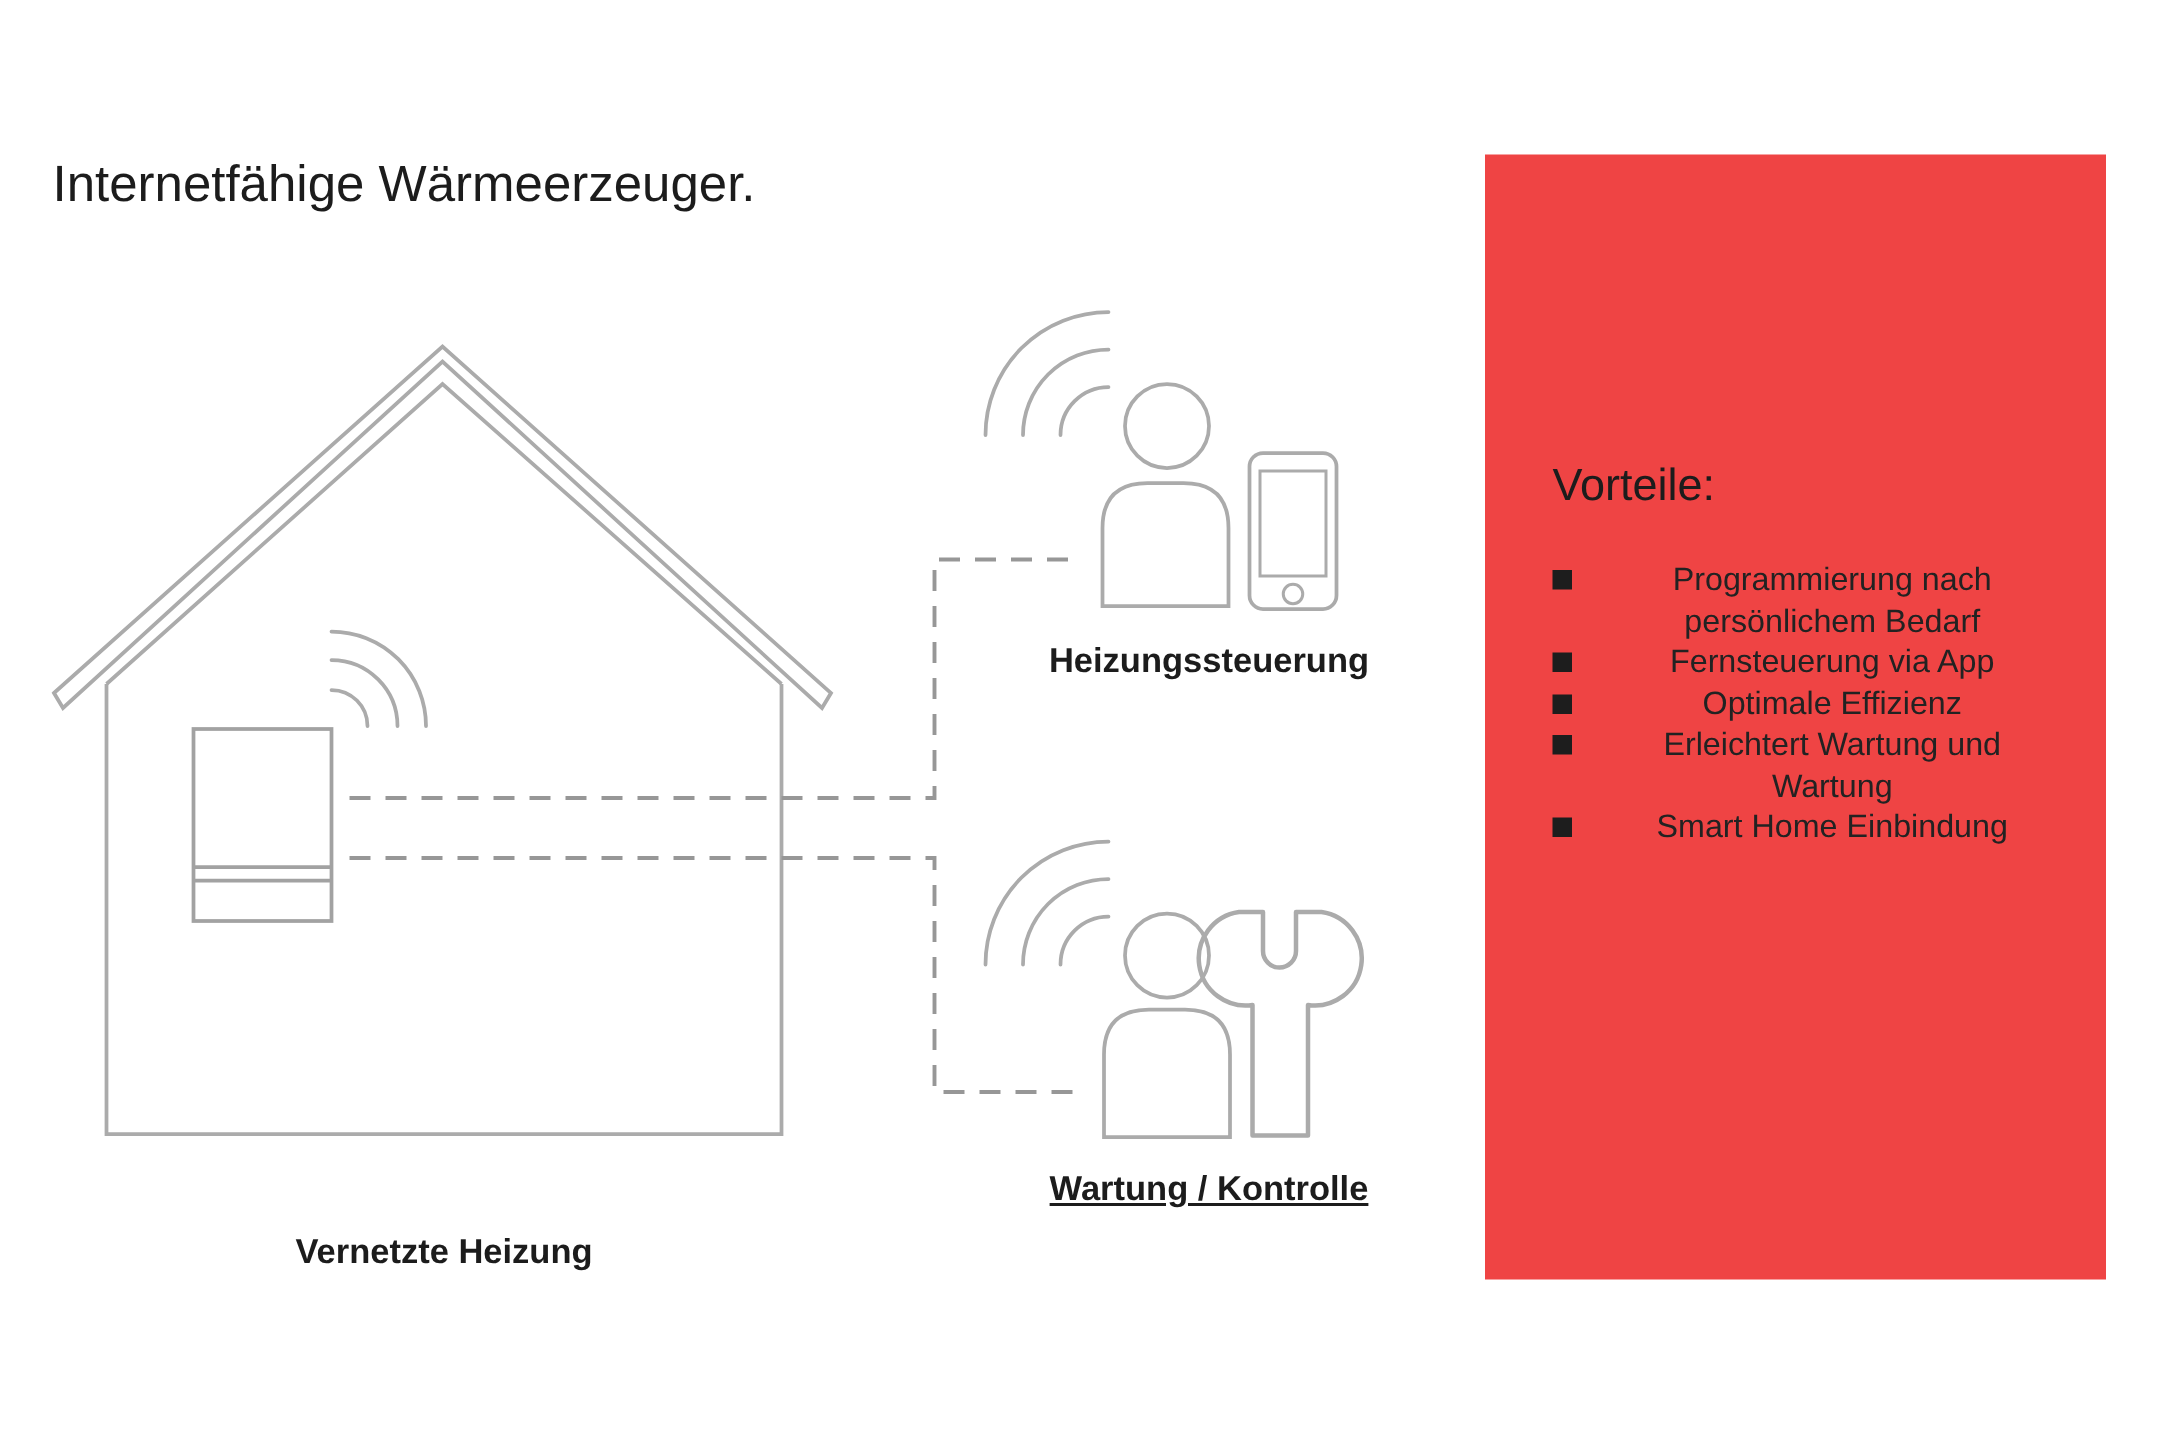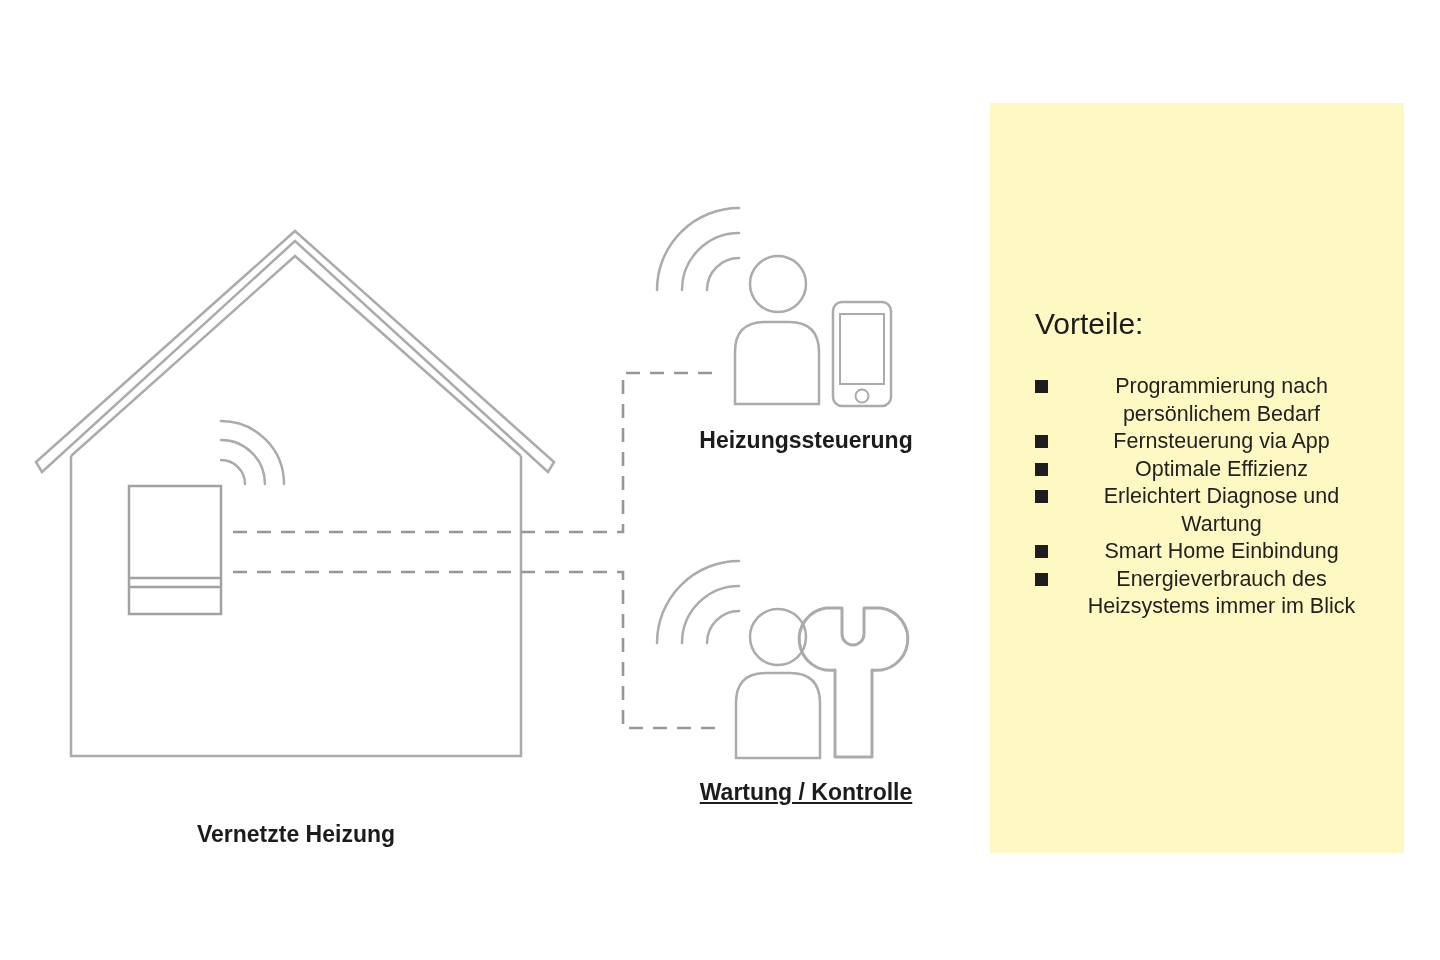"Internetfähige Wärmeerzeuger." h1.page-title { html: none -> <h1>Internetfähige Wärmeerzeuger.</h1> }
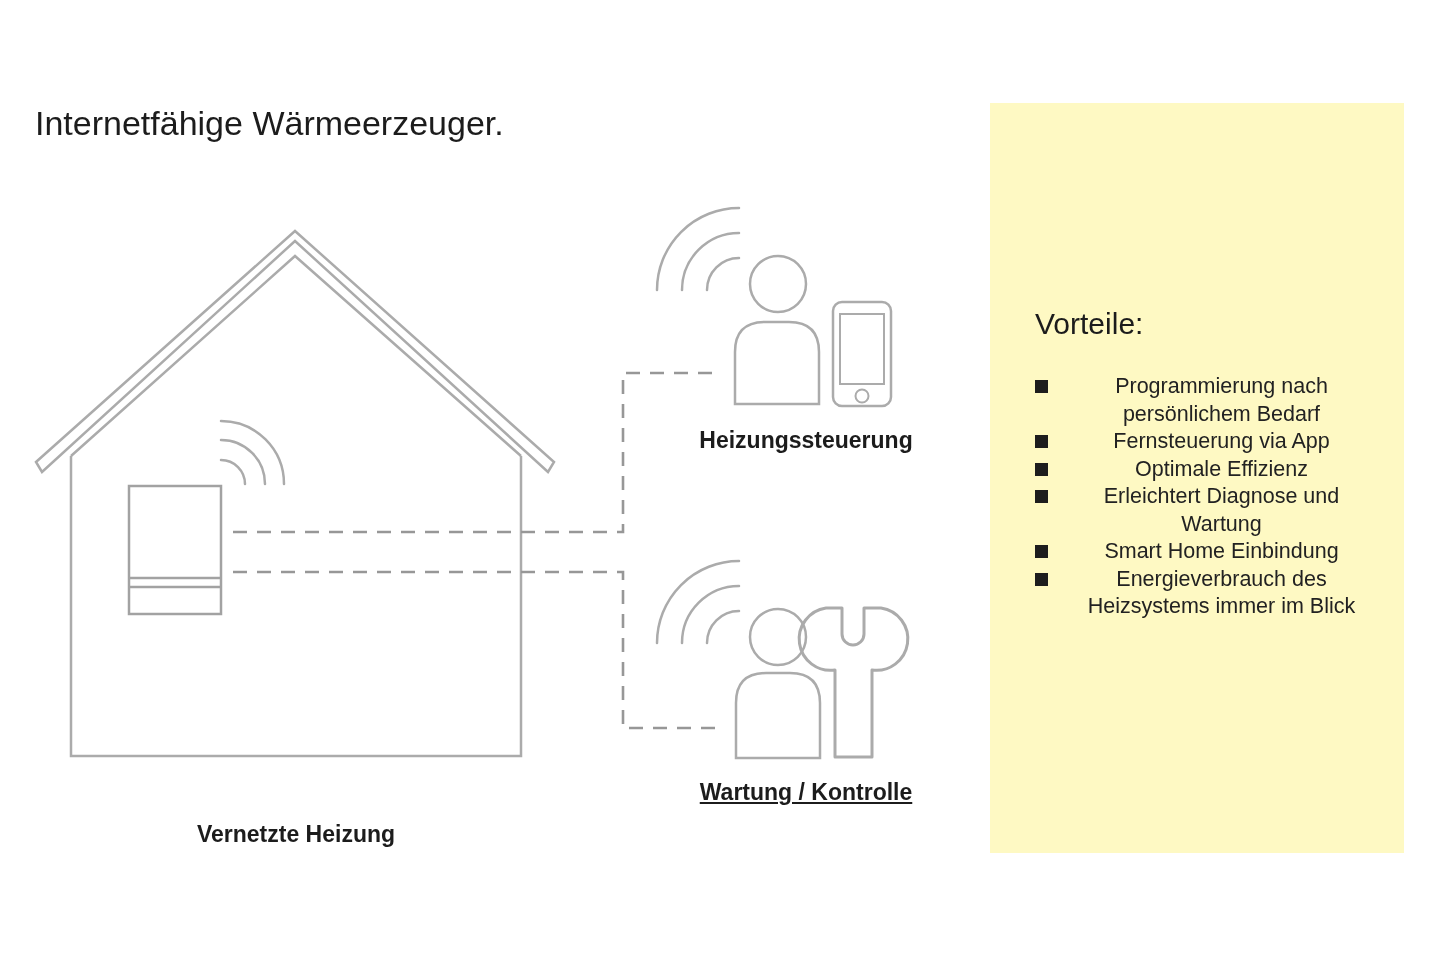"Vorteile:" .panel { background: #fef9c3 -> #ef4444 }
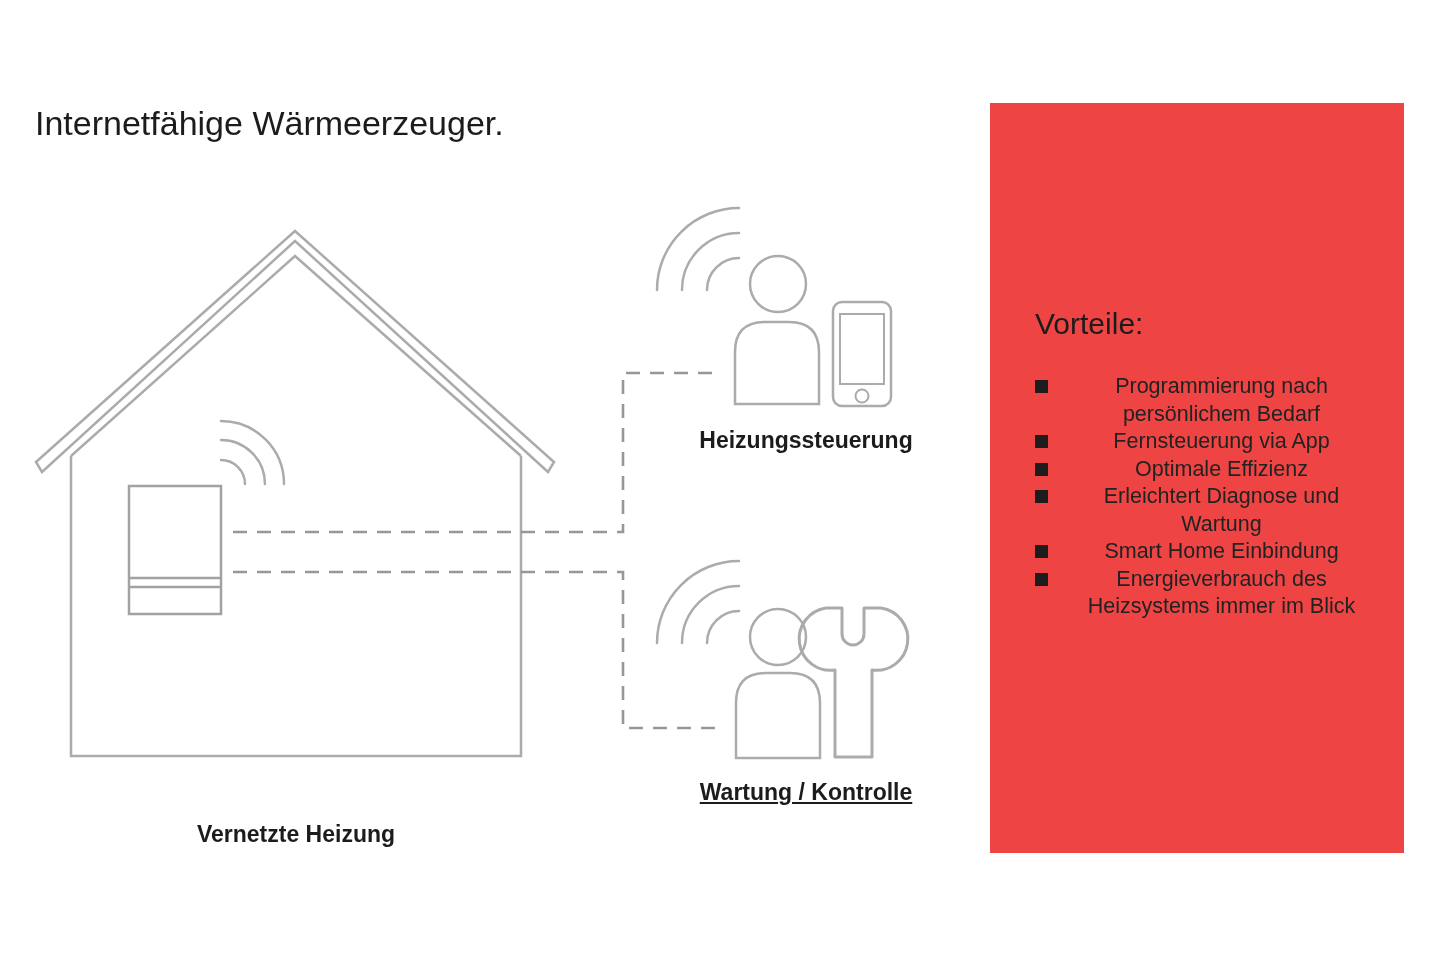"Erleichtert Diagnose und" span.line { text: Diagnose -> Wartung }
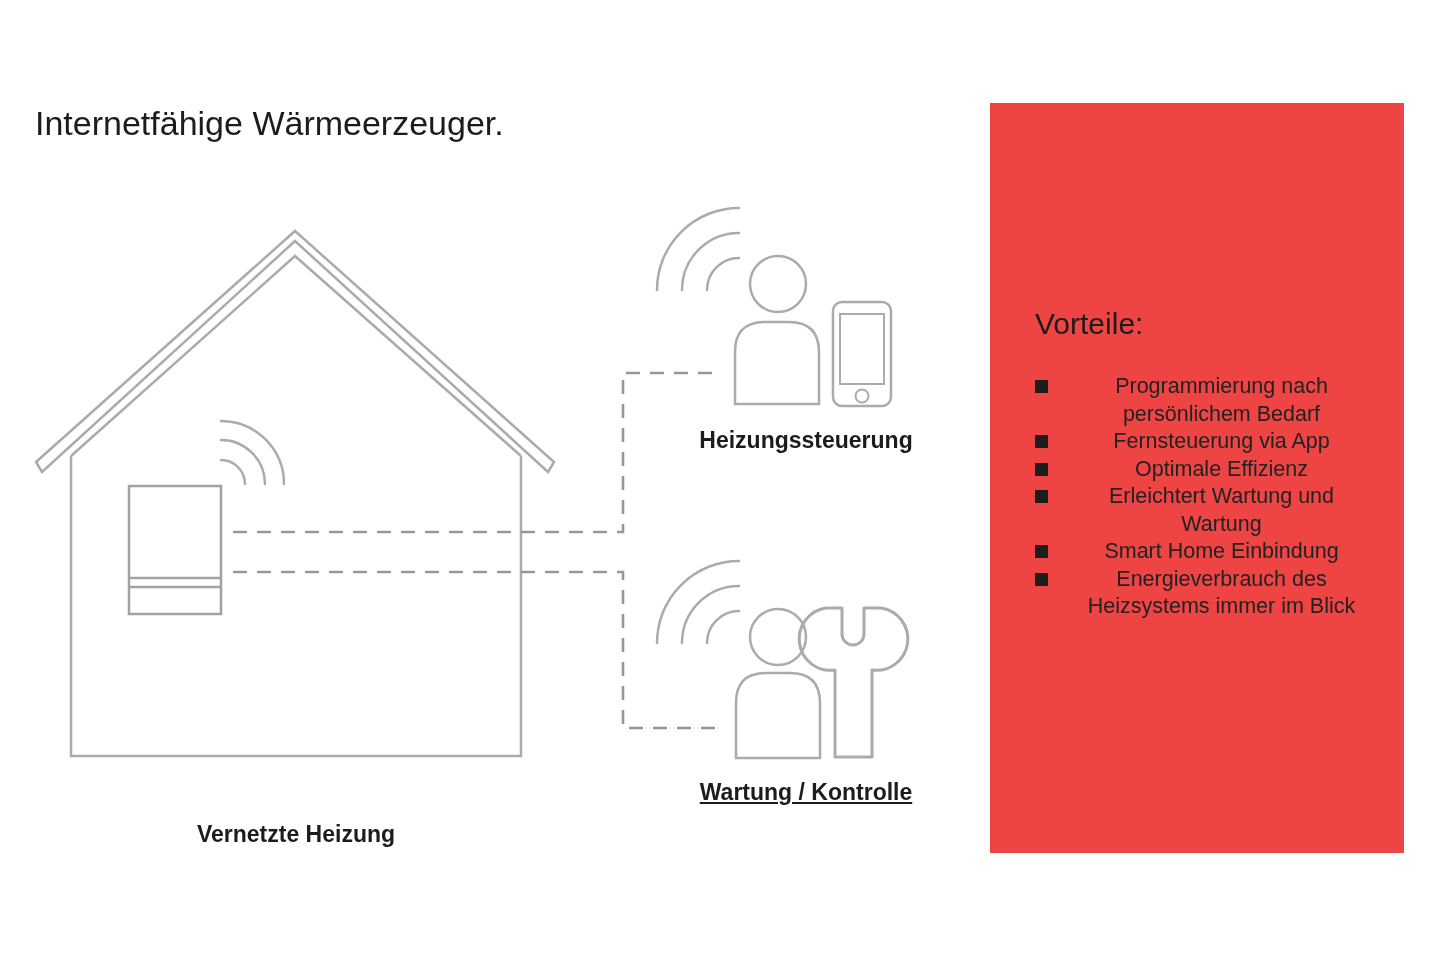"Energieverbrauch des" li { html: <li> <span></span> <span>Energieverbrauch des</span> <span>Heizsystems immer im Blick</span> </li> -> none }
